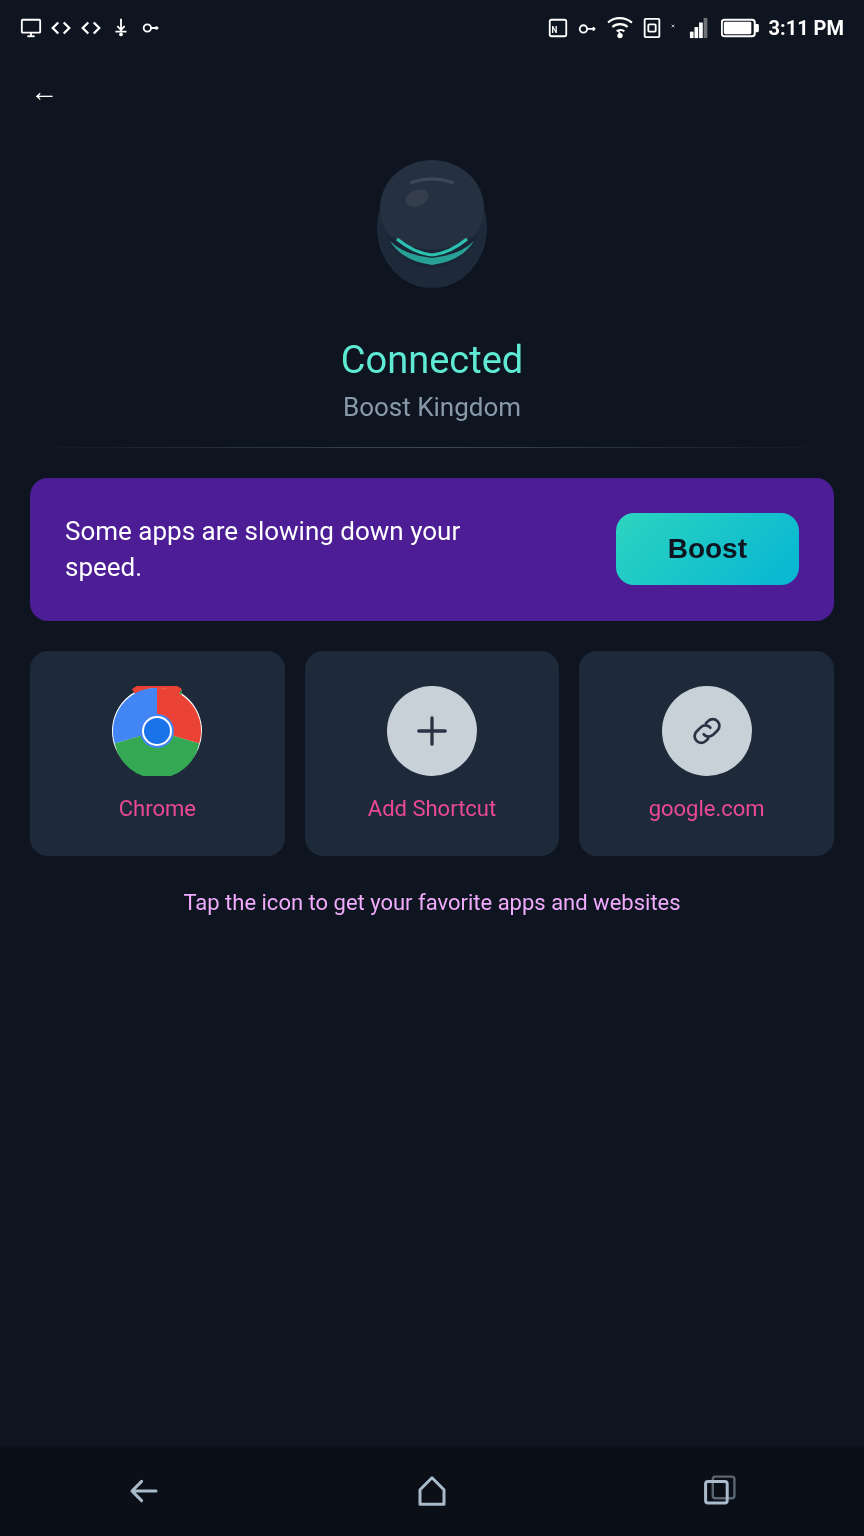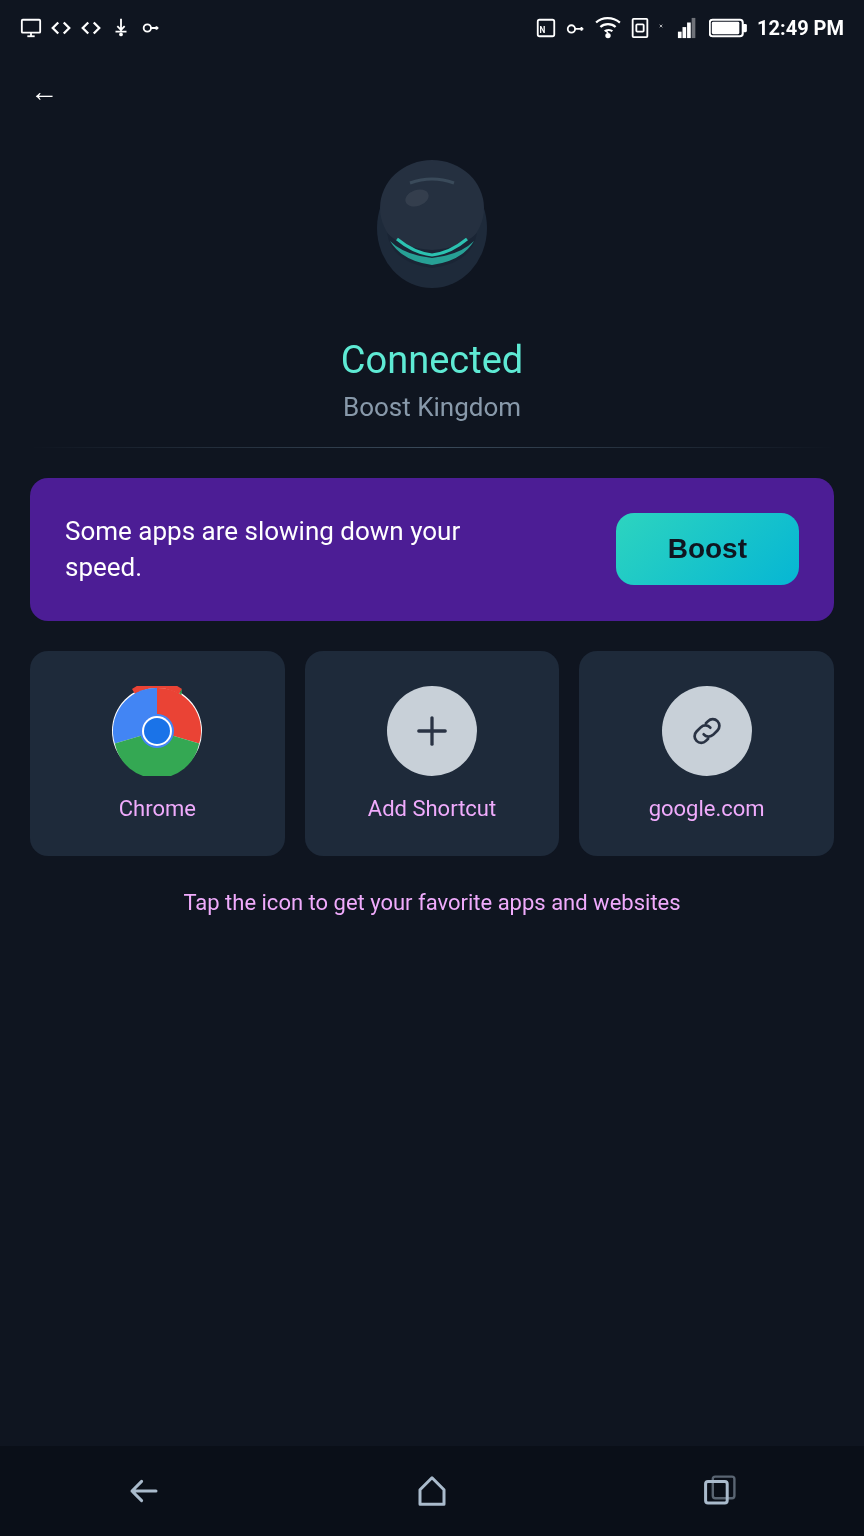"12:49 PM" span { text: 12:49 -> 3:11 }
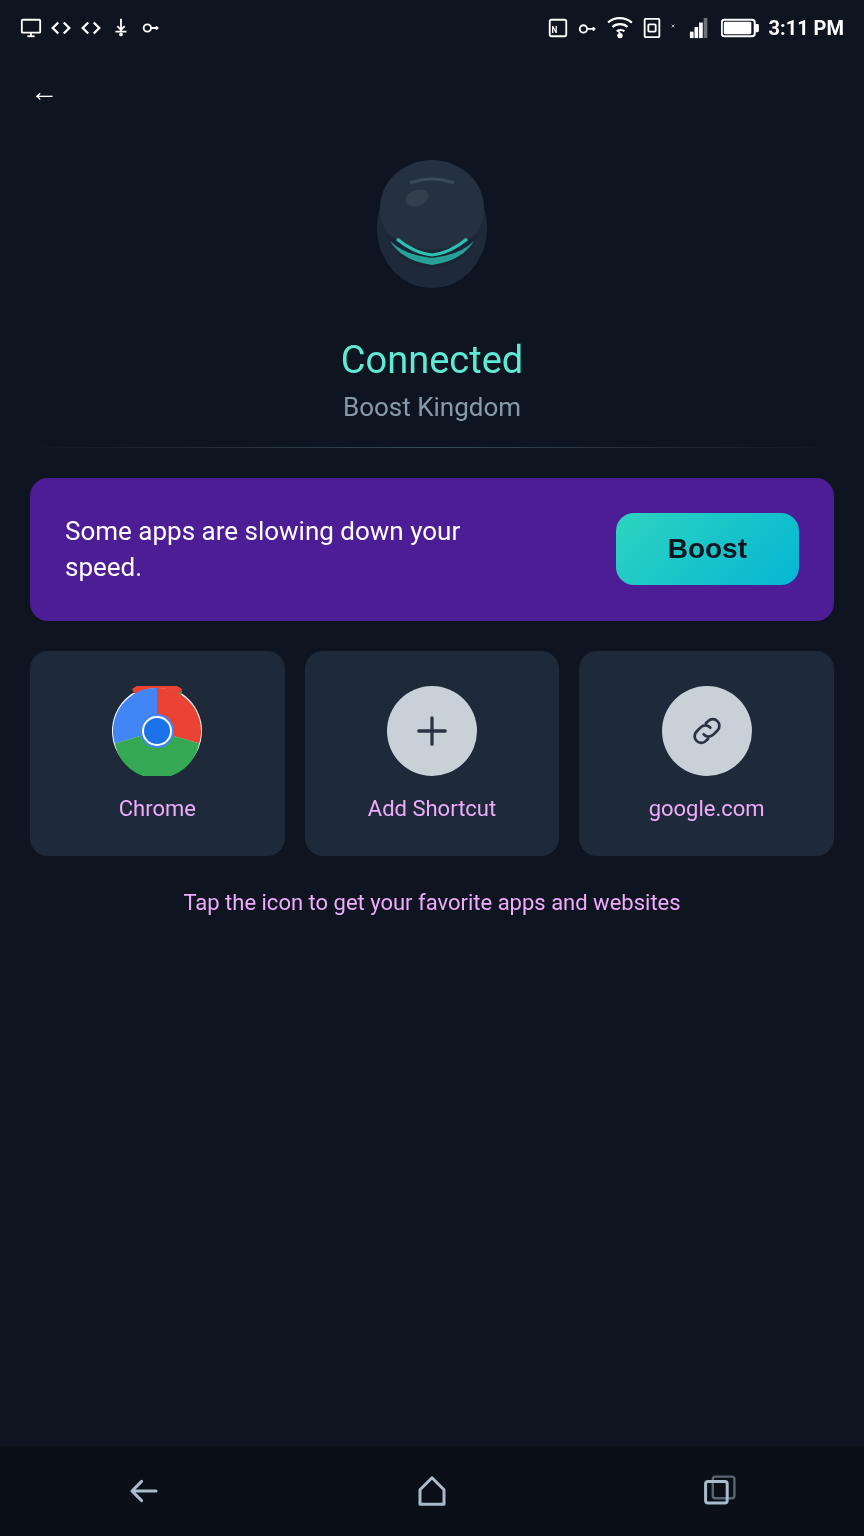"Chrome" .shortcut-label { color: #f0abfc -> #ec4899 }
